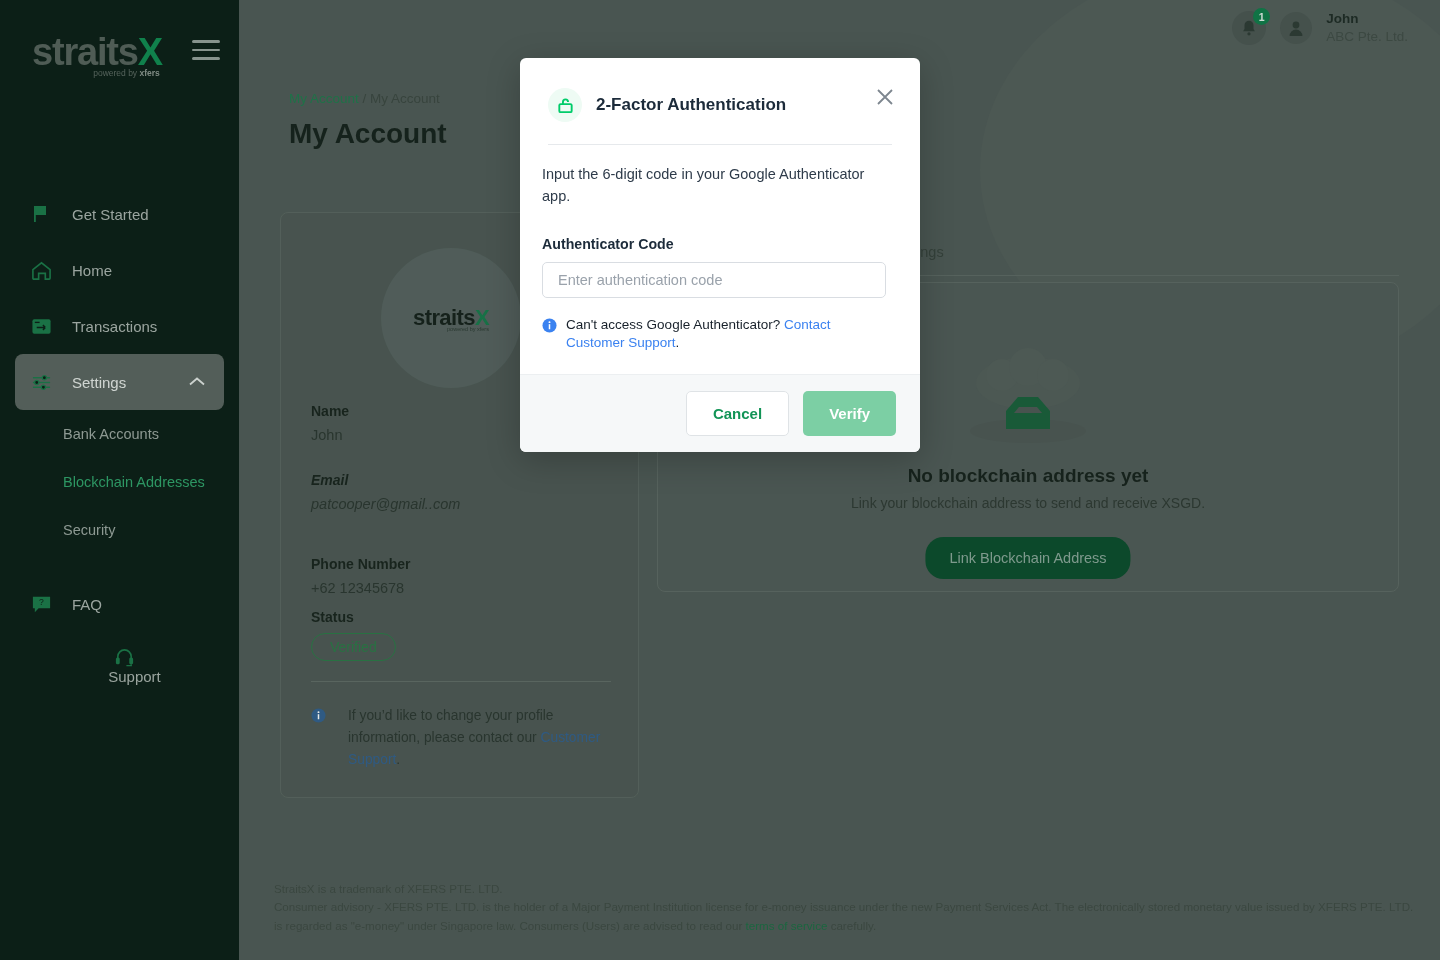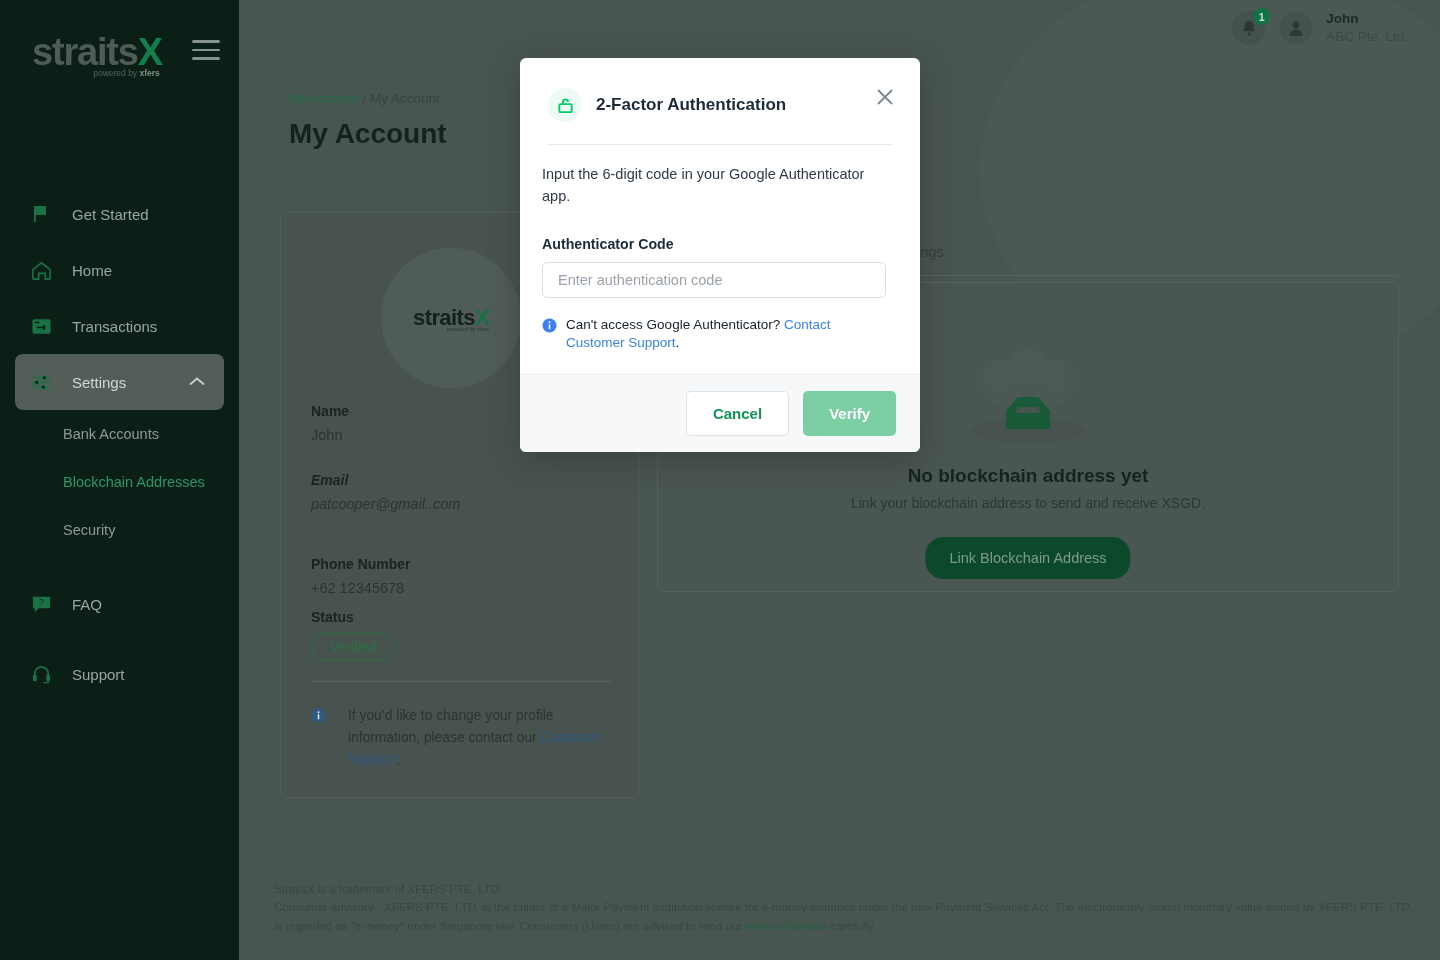"Support" div.nav-item { flex-direction: none -> column }
